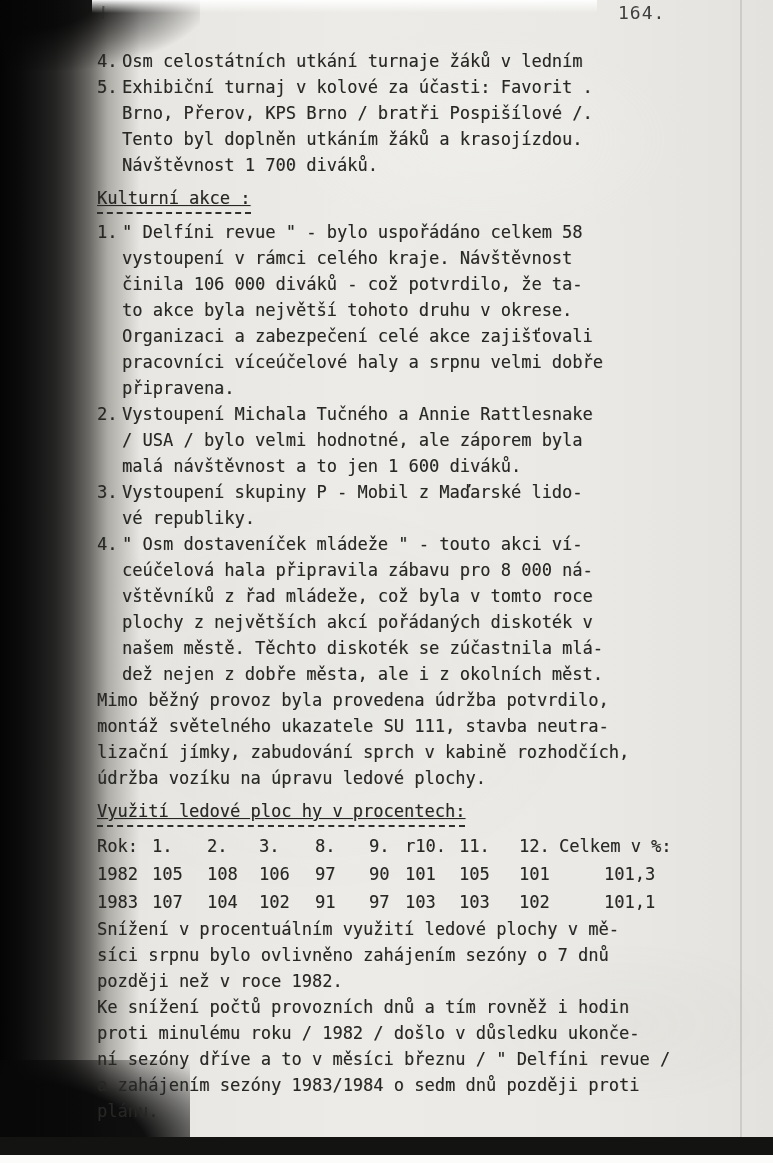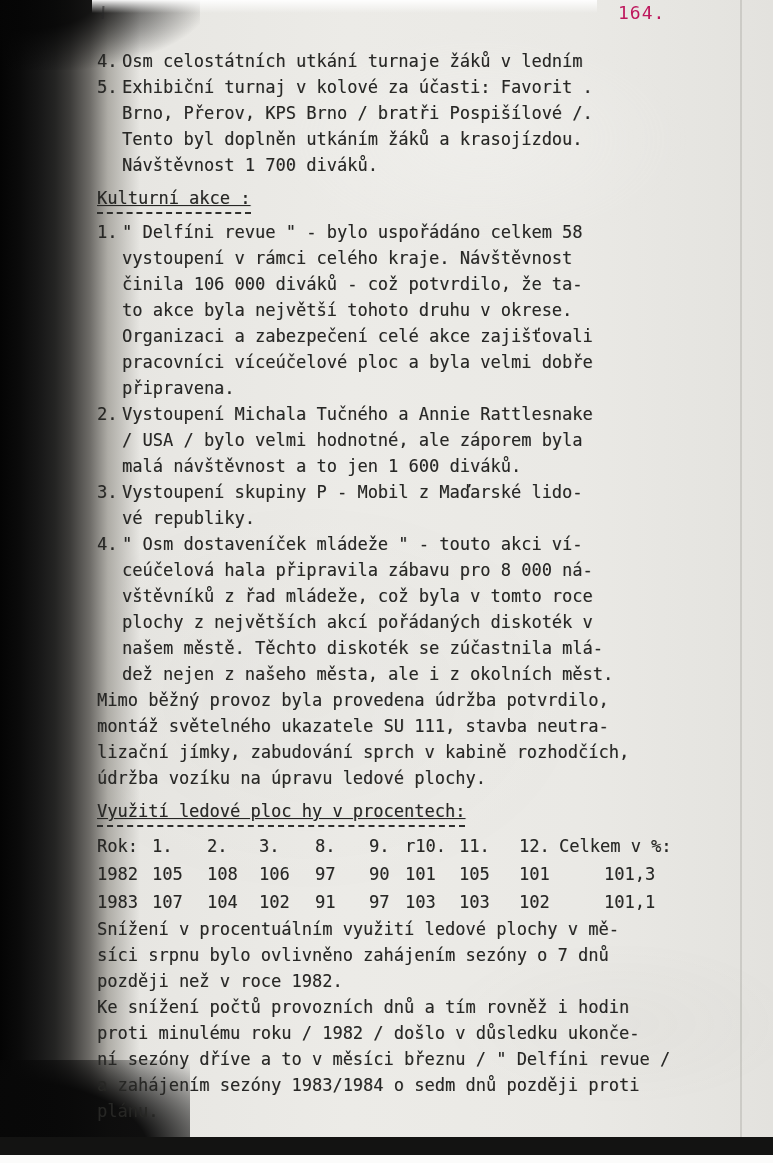"164." .page-number { color: #be185d -> #404040 }
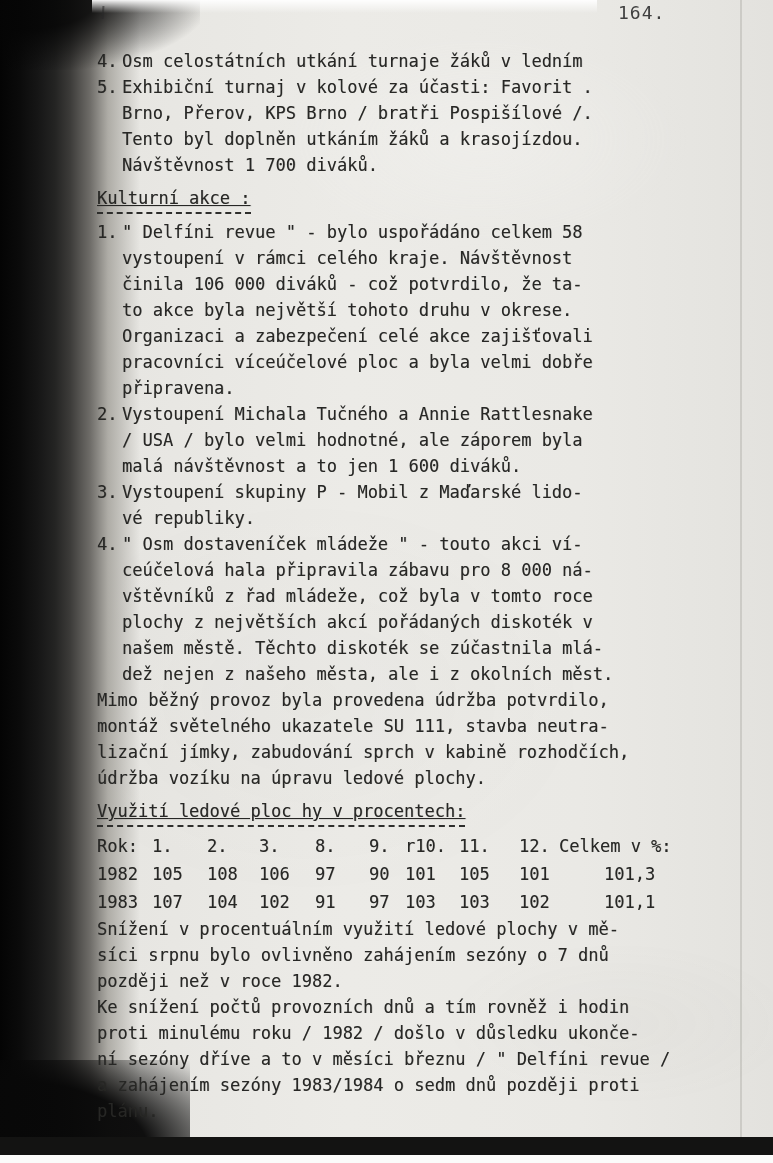"pracovníci víceúčelové ploc a byla" div.line { text: ploc a byla -> haly a srpnu }
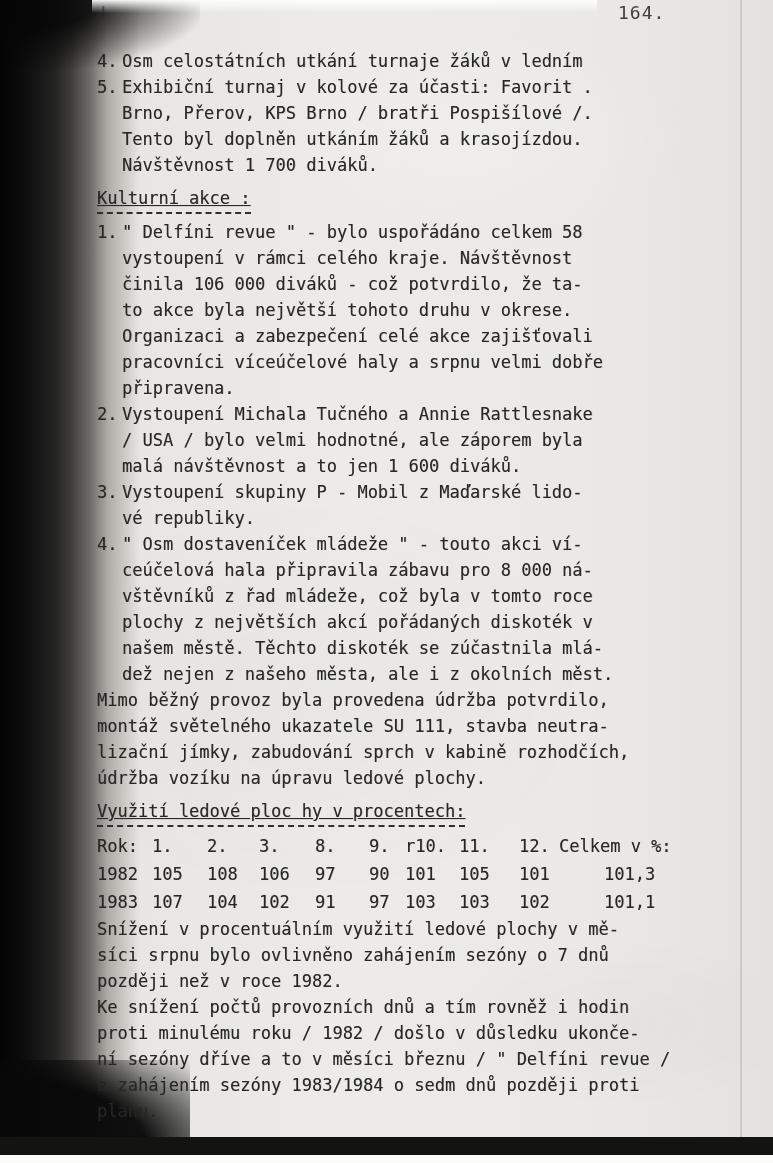"dež nejen z našeho města," div.line { text: našeho -> dobře }
